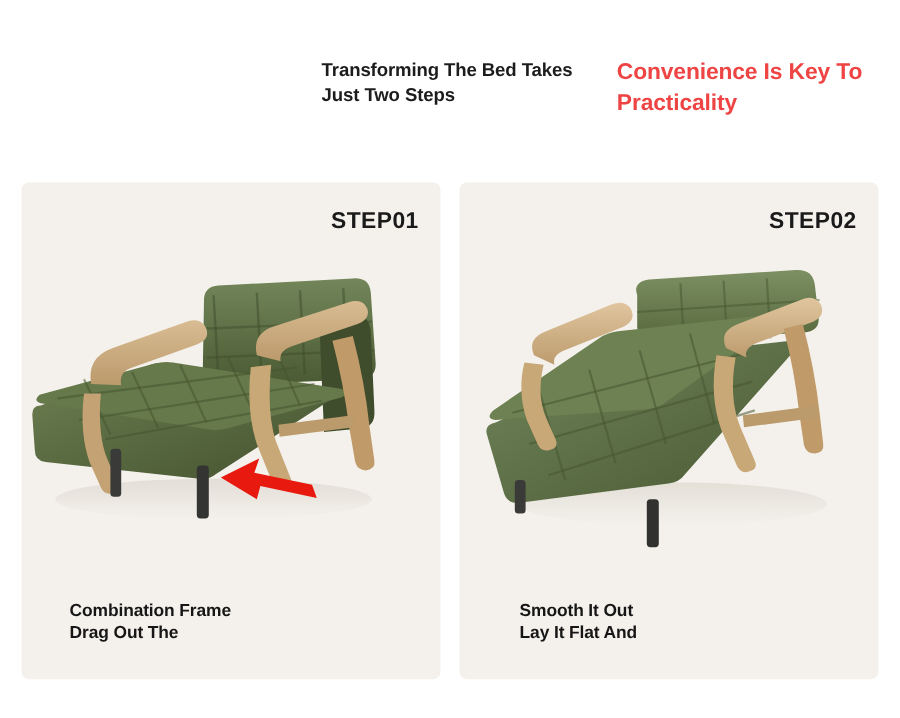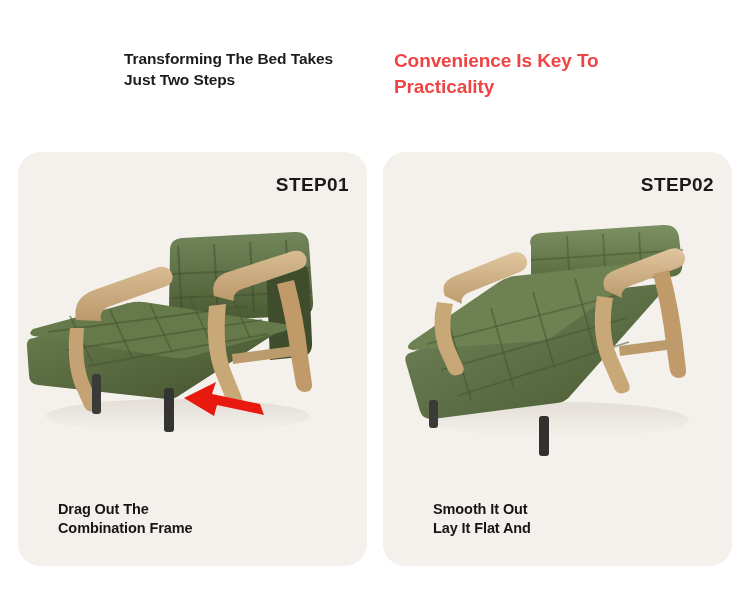"Transforming The Bed Takes Just" .headings { gap: 36px -> 12px; justify-content: none -> flex-end }
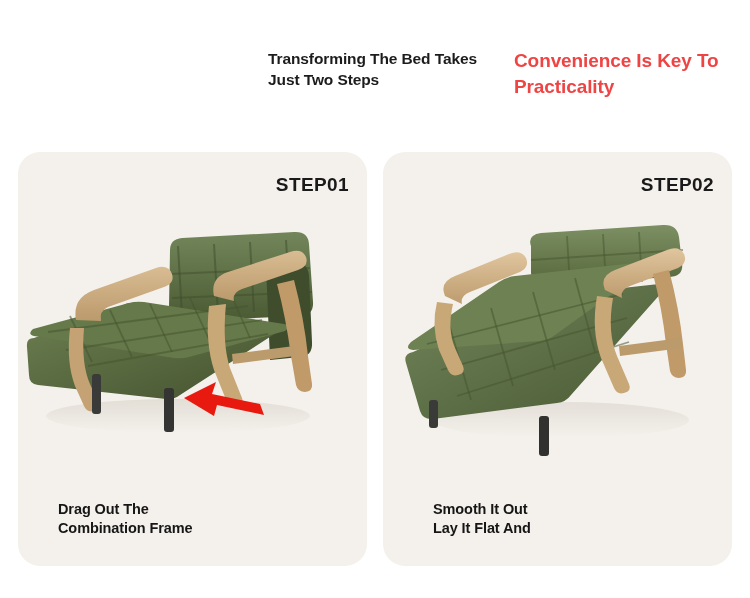"STEP01" .card { border-radius: 22px -> 6px }
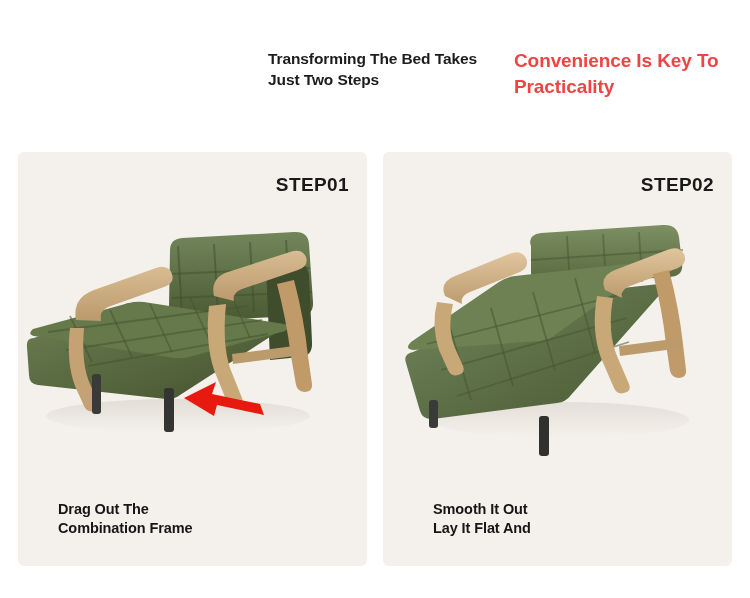"Drag Out The" span.caption-line { order: before "Combination Frame" -> after "Combination Frame" }
